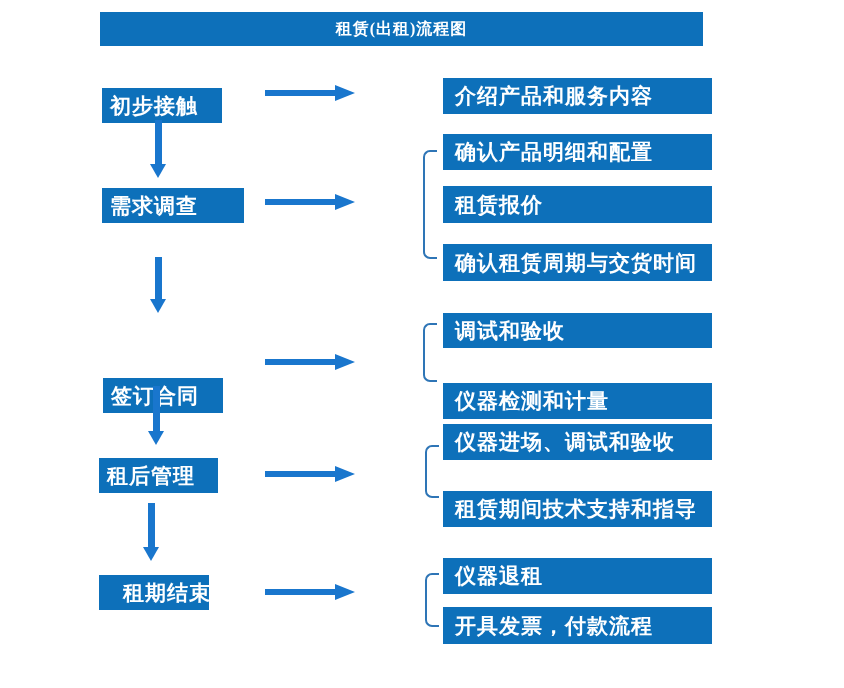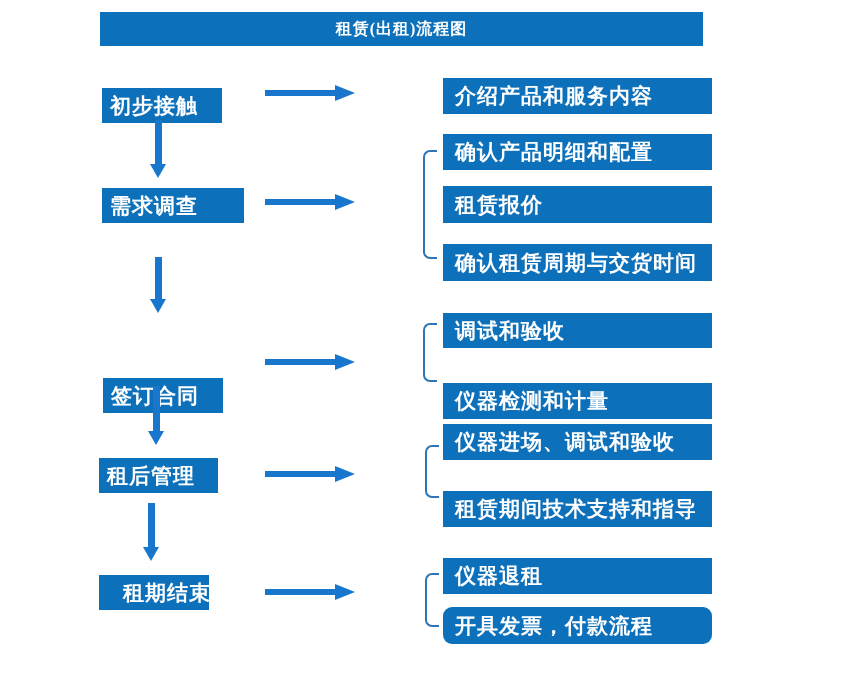"开具发票，付款流程" div.box { border-radius: 9px -> none }
